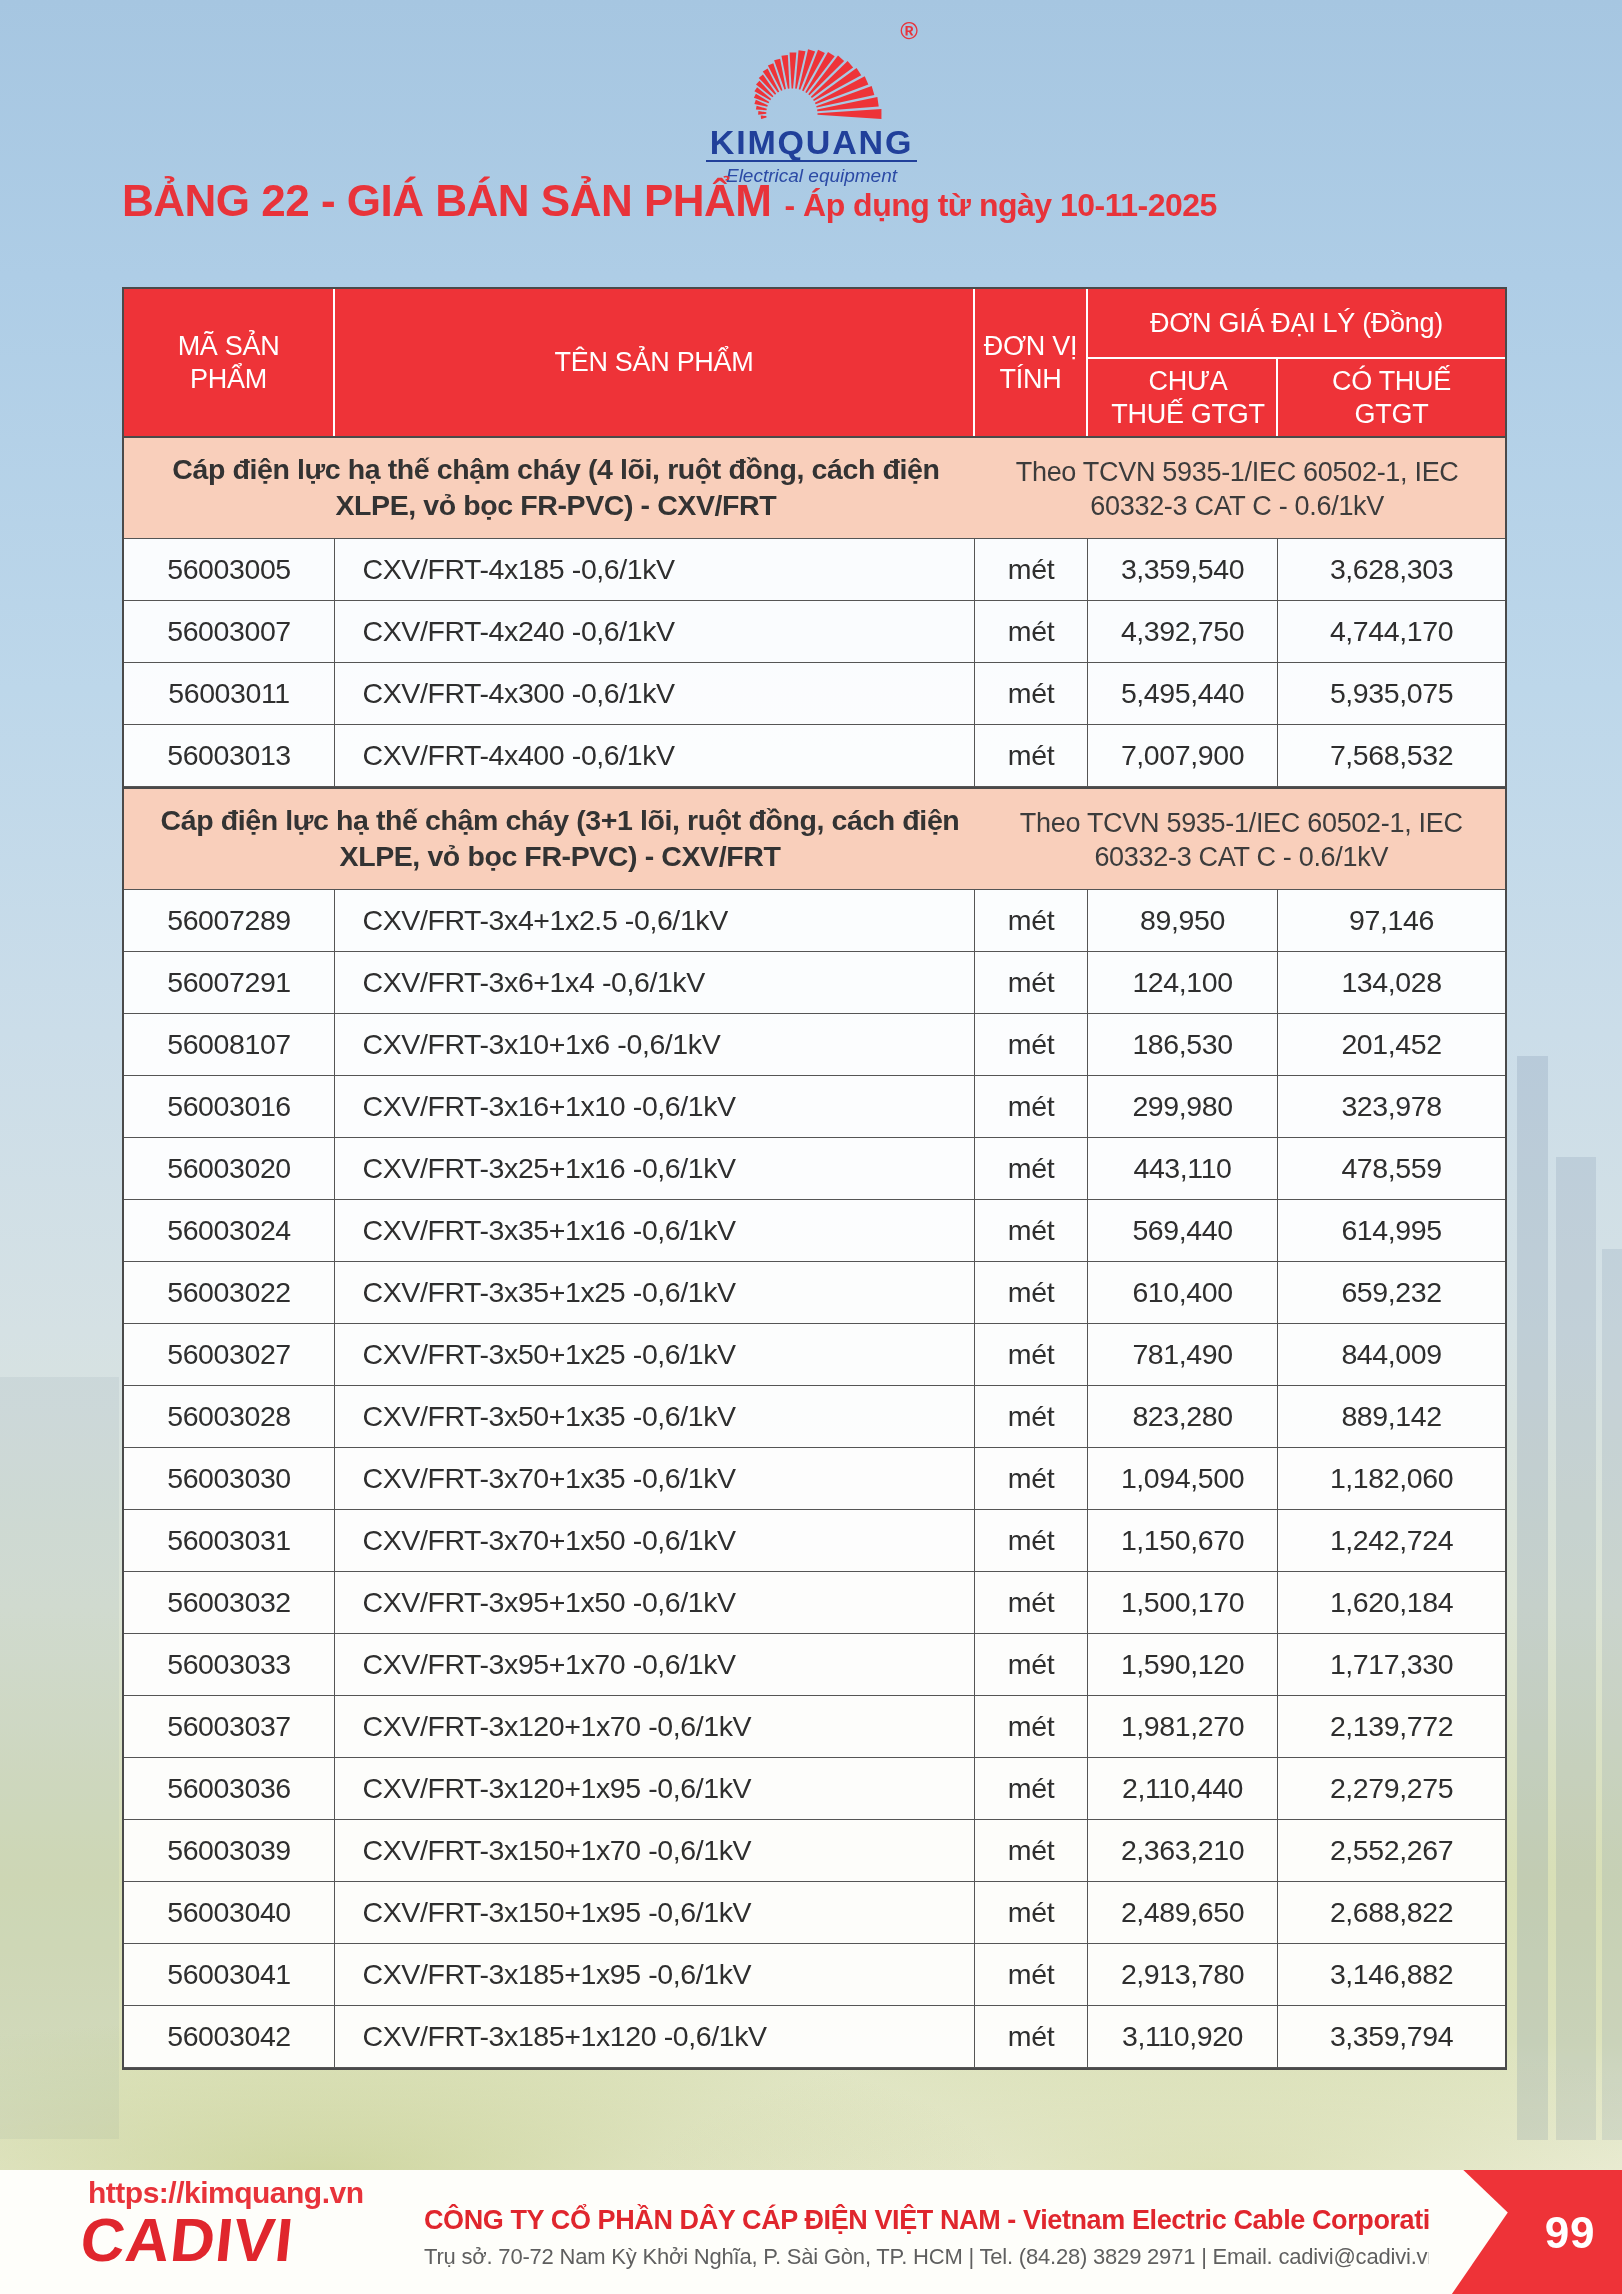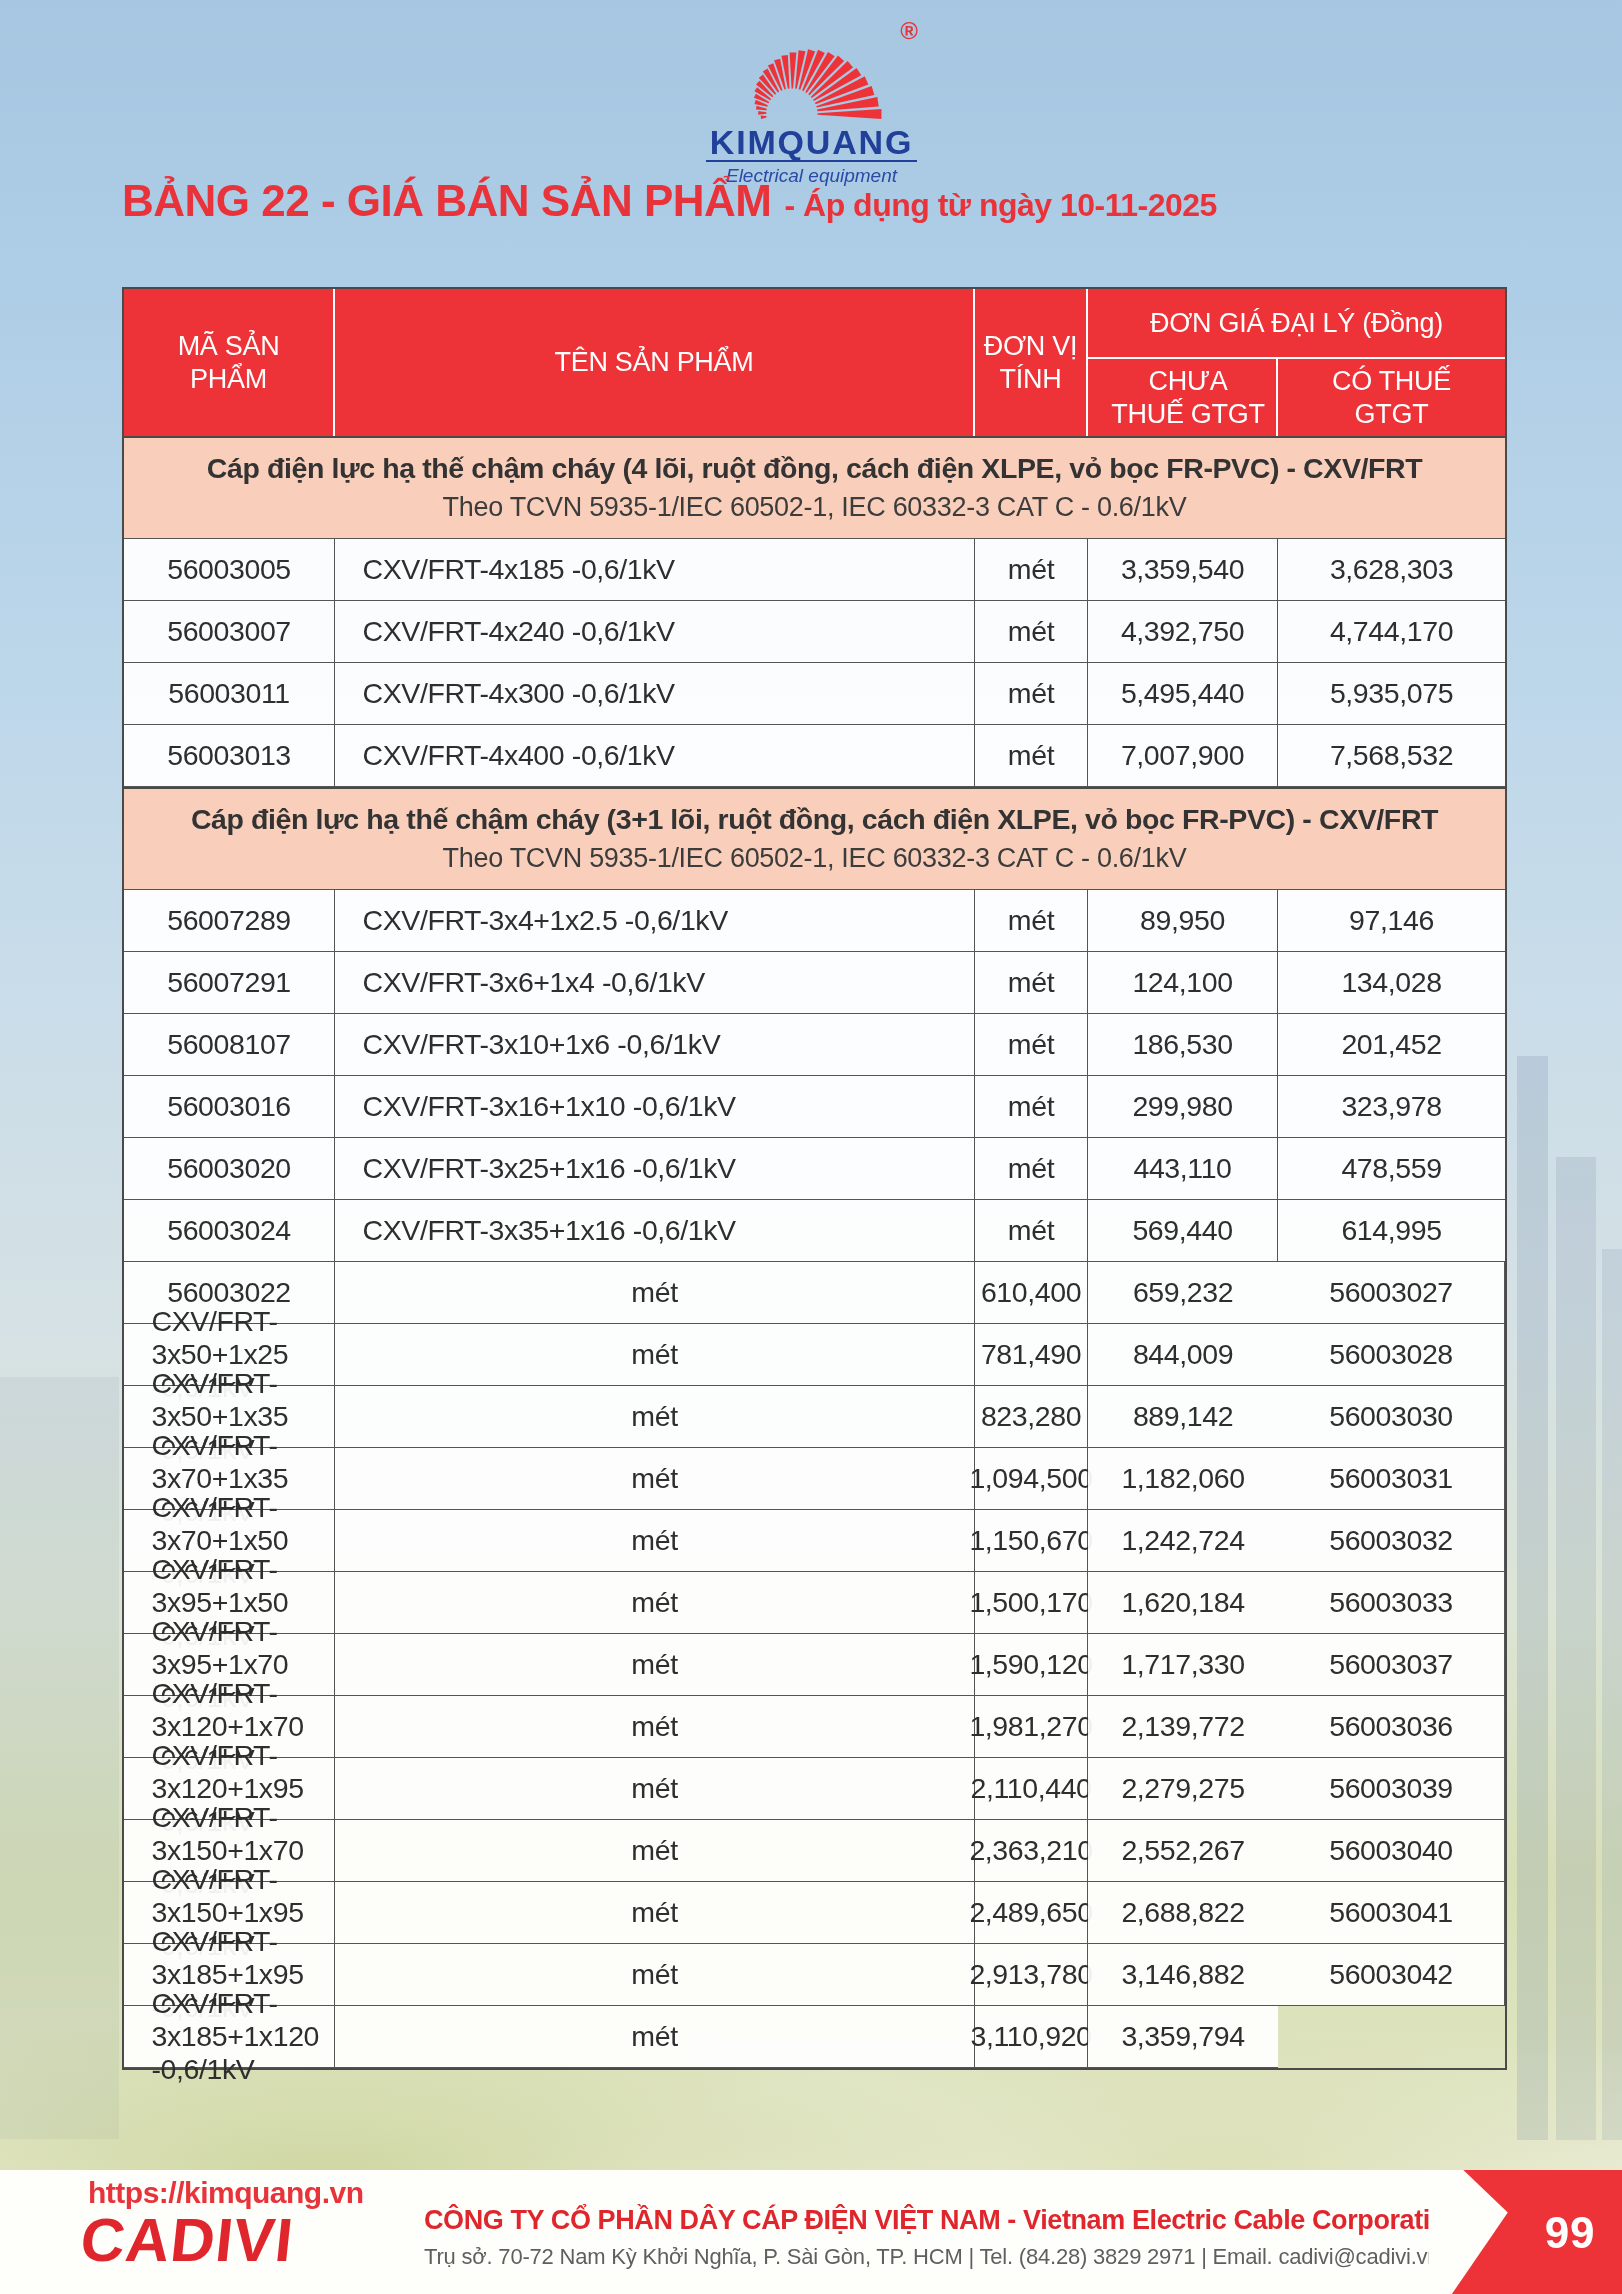"Cáp điện lực hạ thế" .band { flex-direction: column -> row }
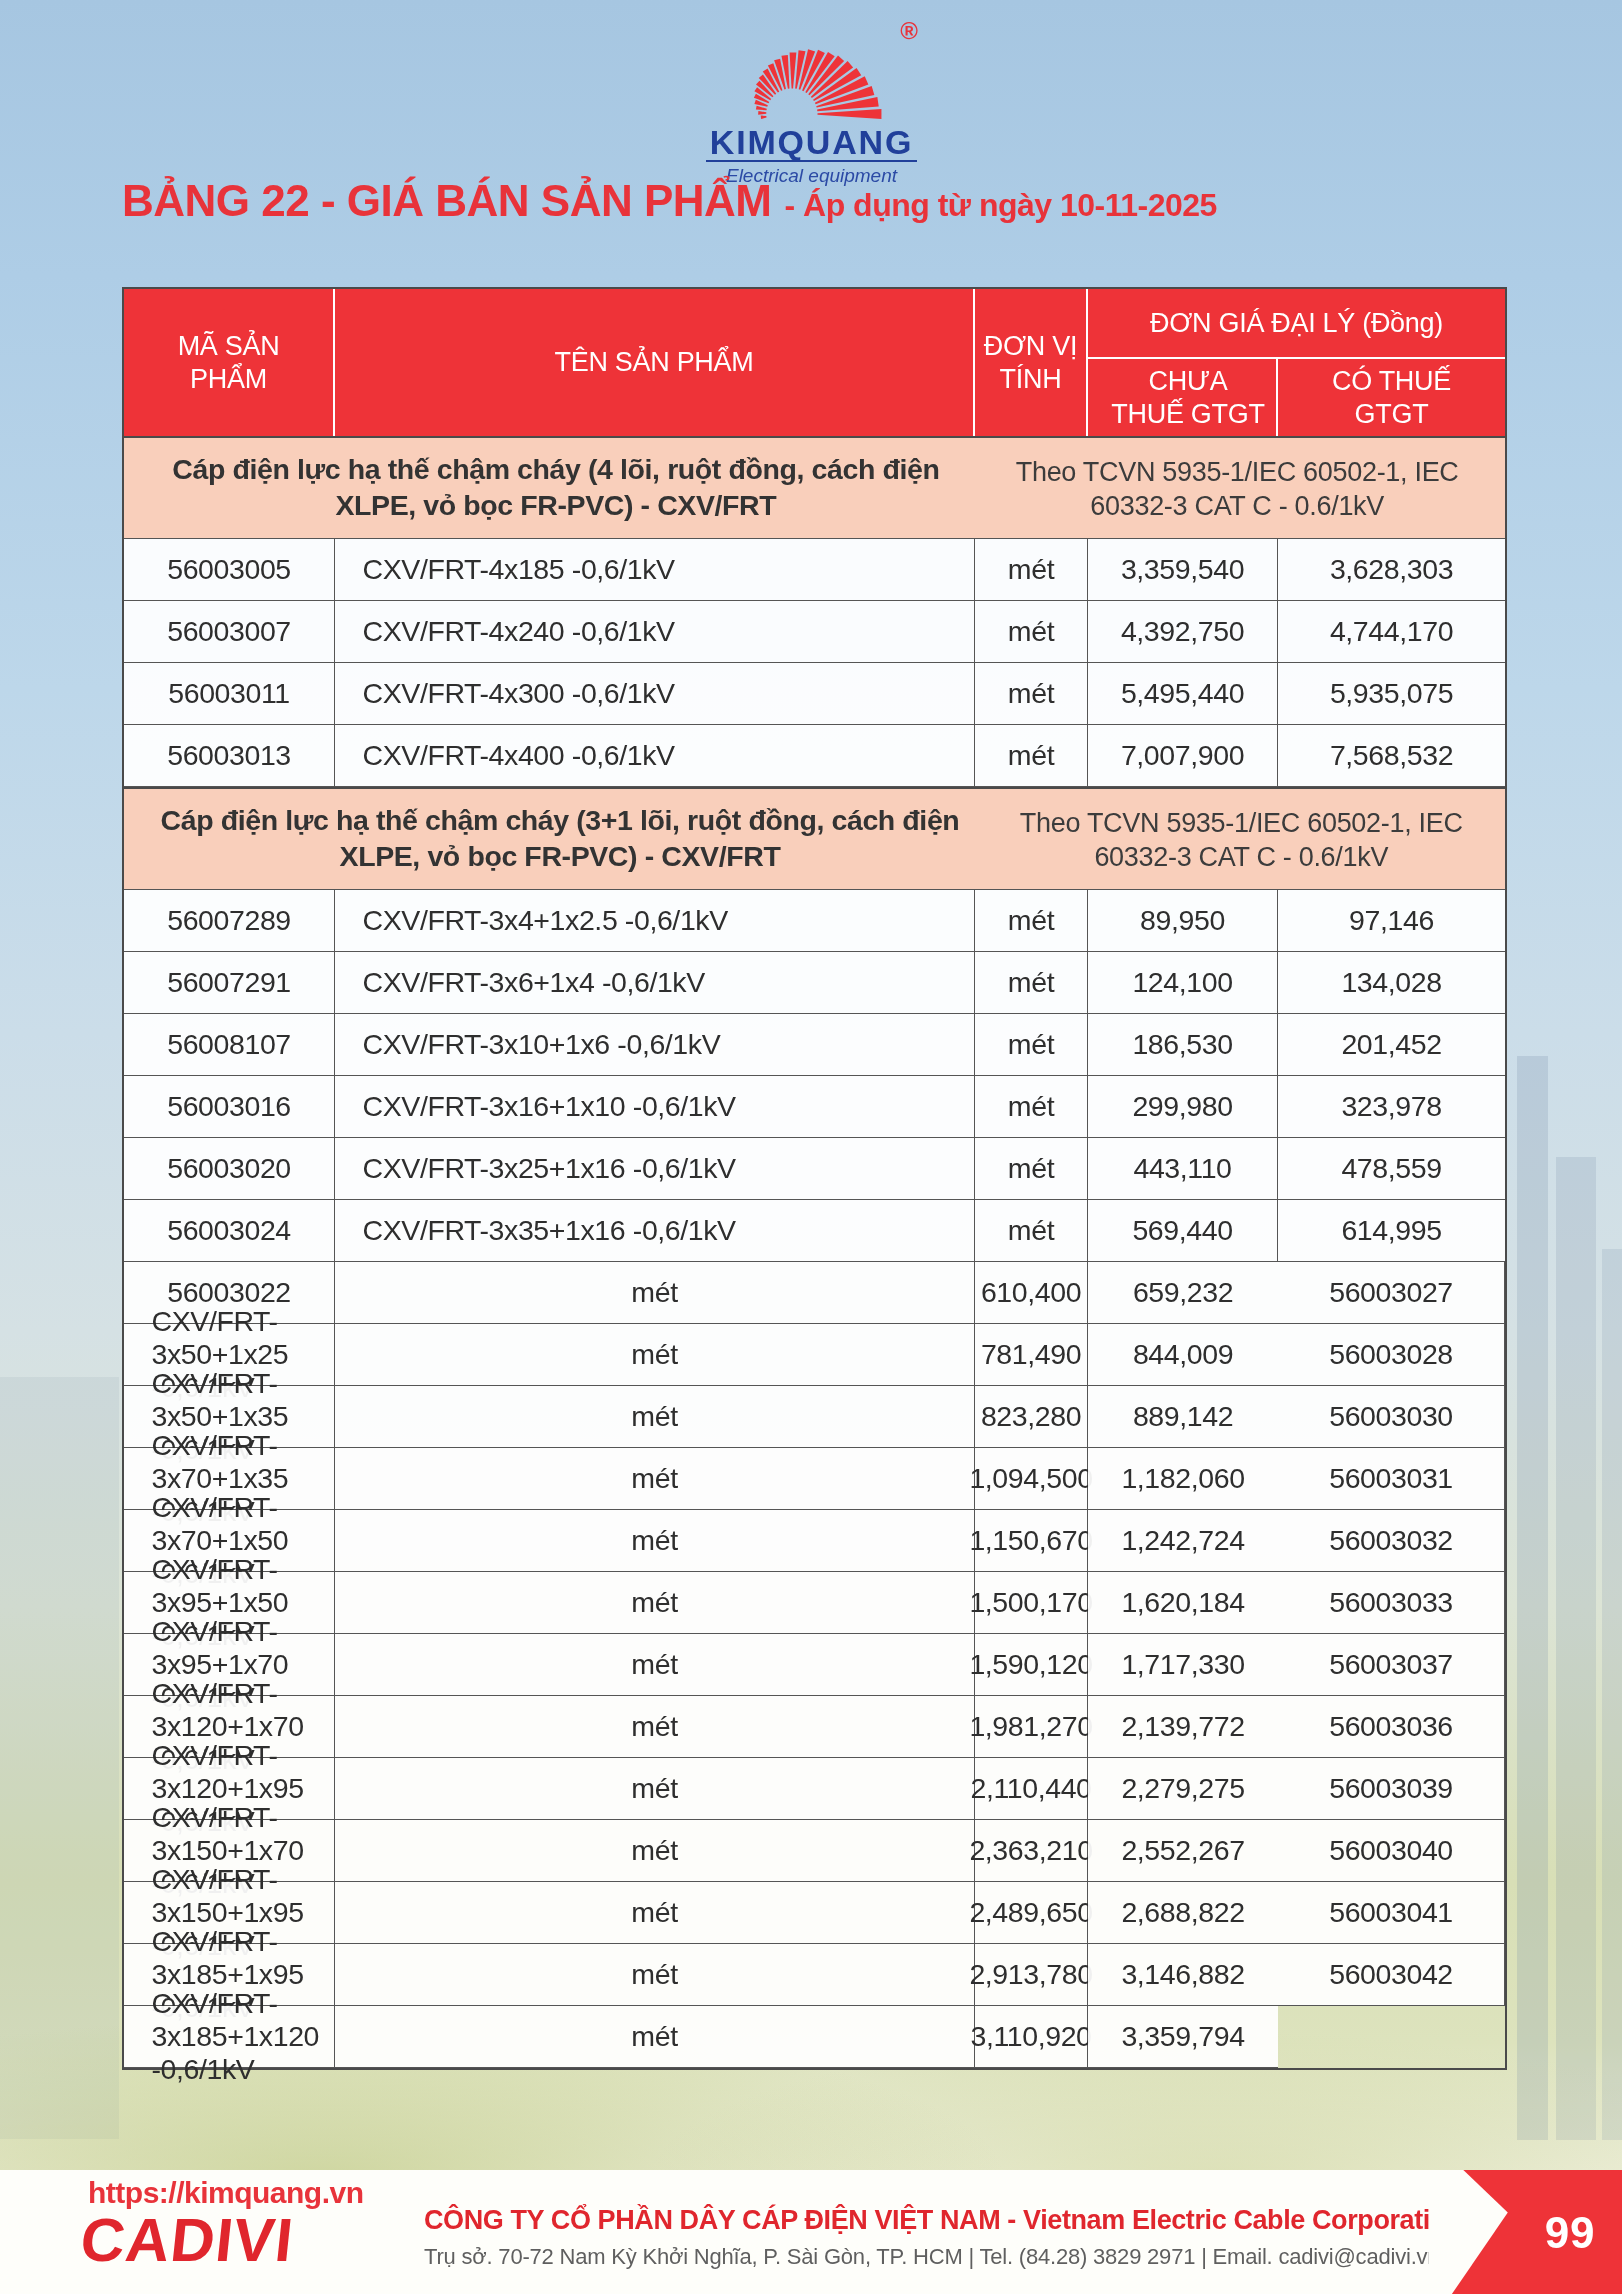"CXV/FRT-3x35+1x25 -0,6/1kV" div.cell { html: none -> <div>CXV/FRT-3x35+1x25 -0,6/1kV</div> }
